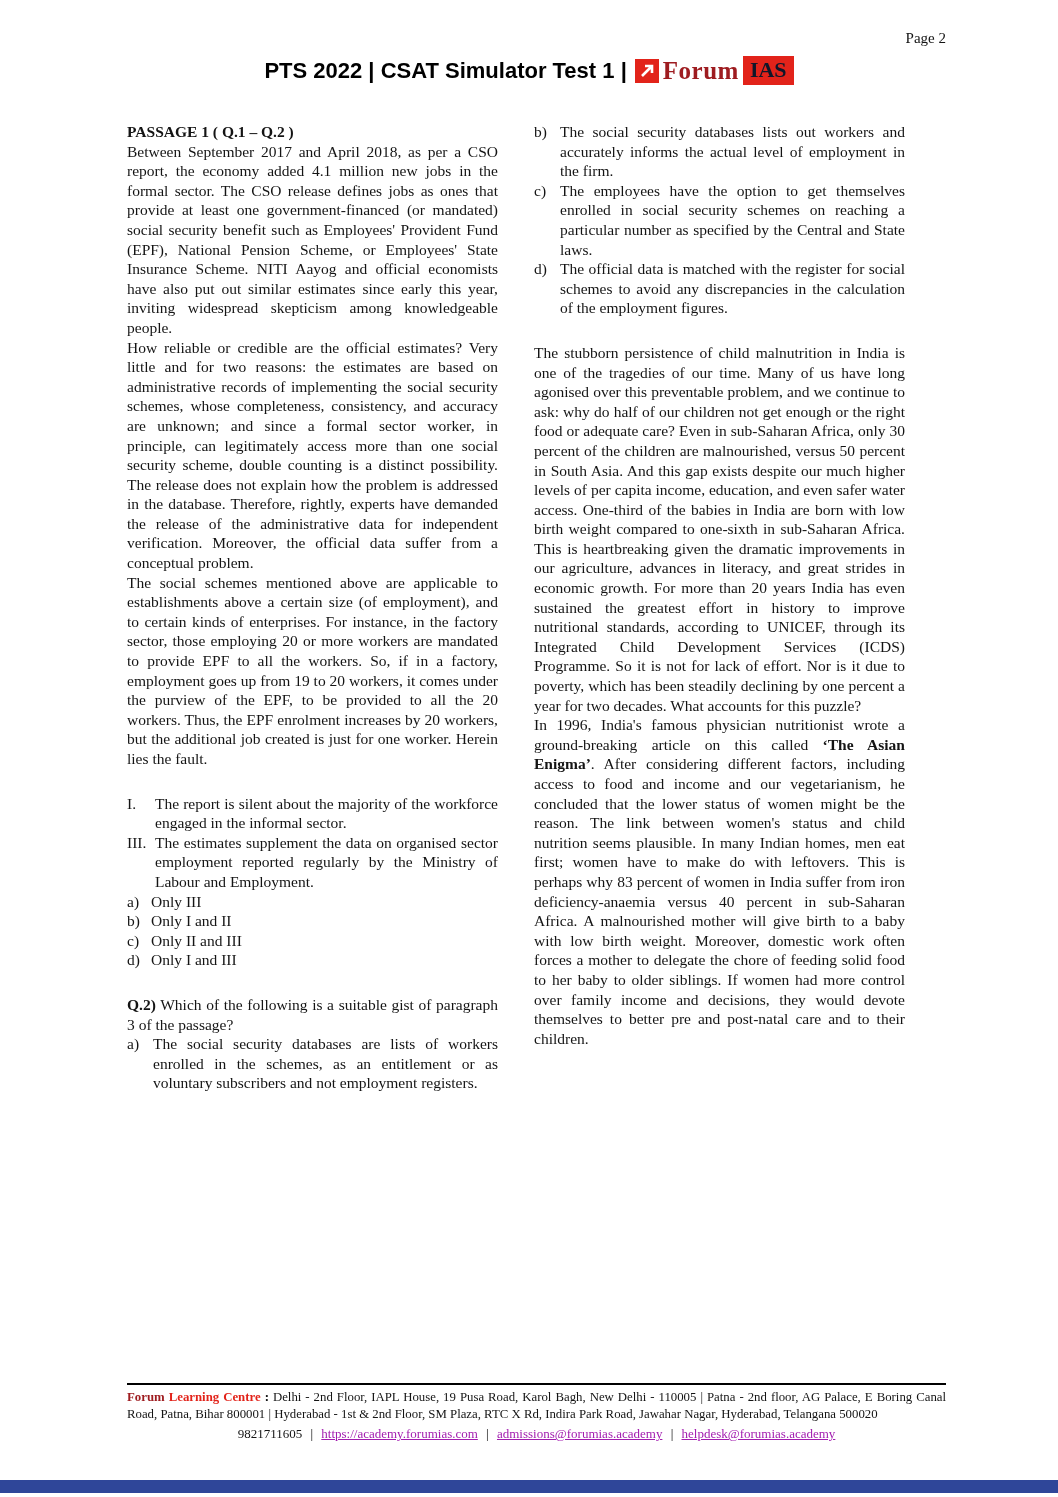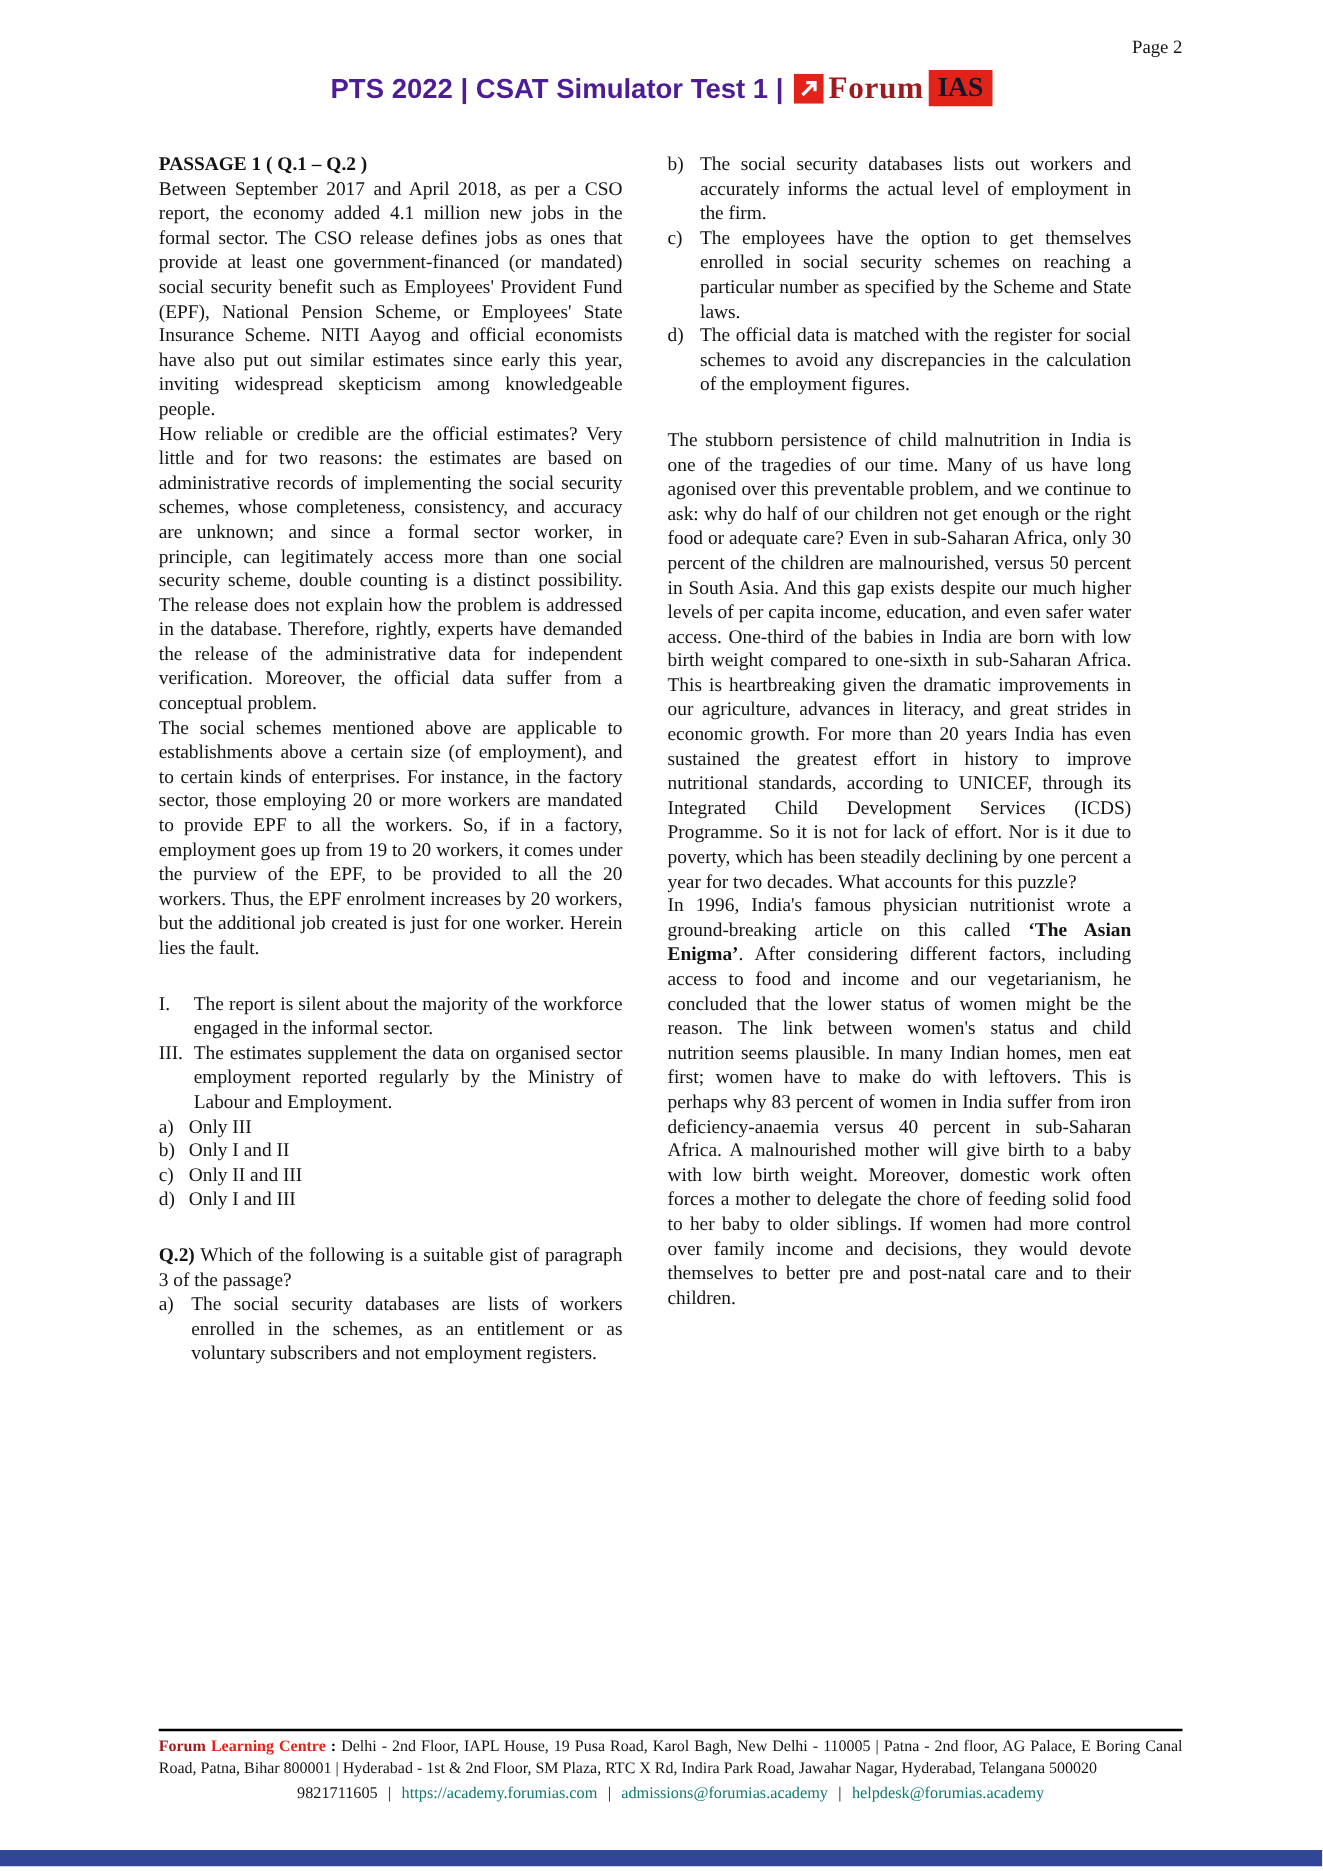"PTS 2022 | CSAT Simulator" .doc-title { color: #4c1d95 -> #000000 }
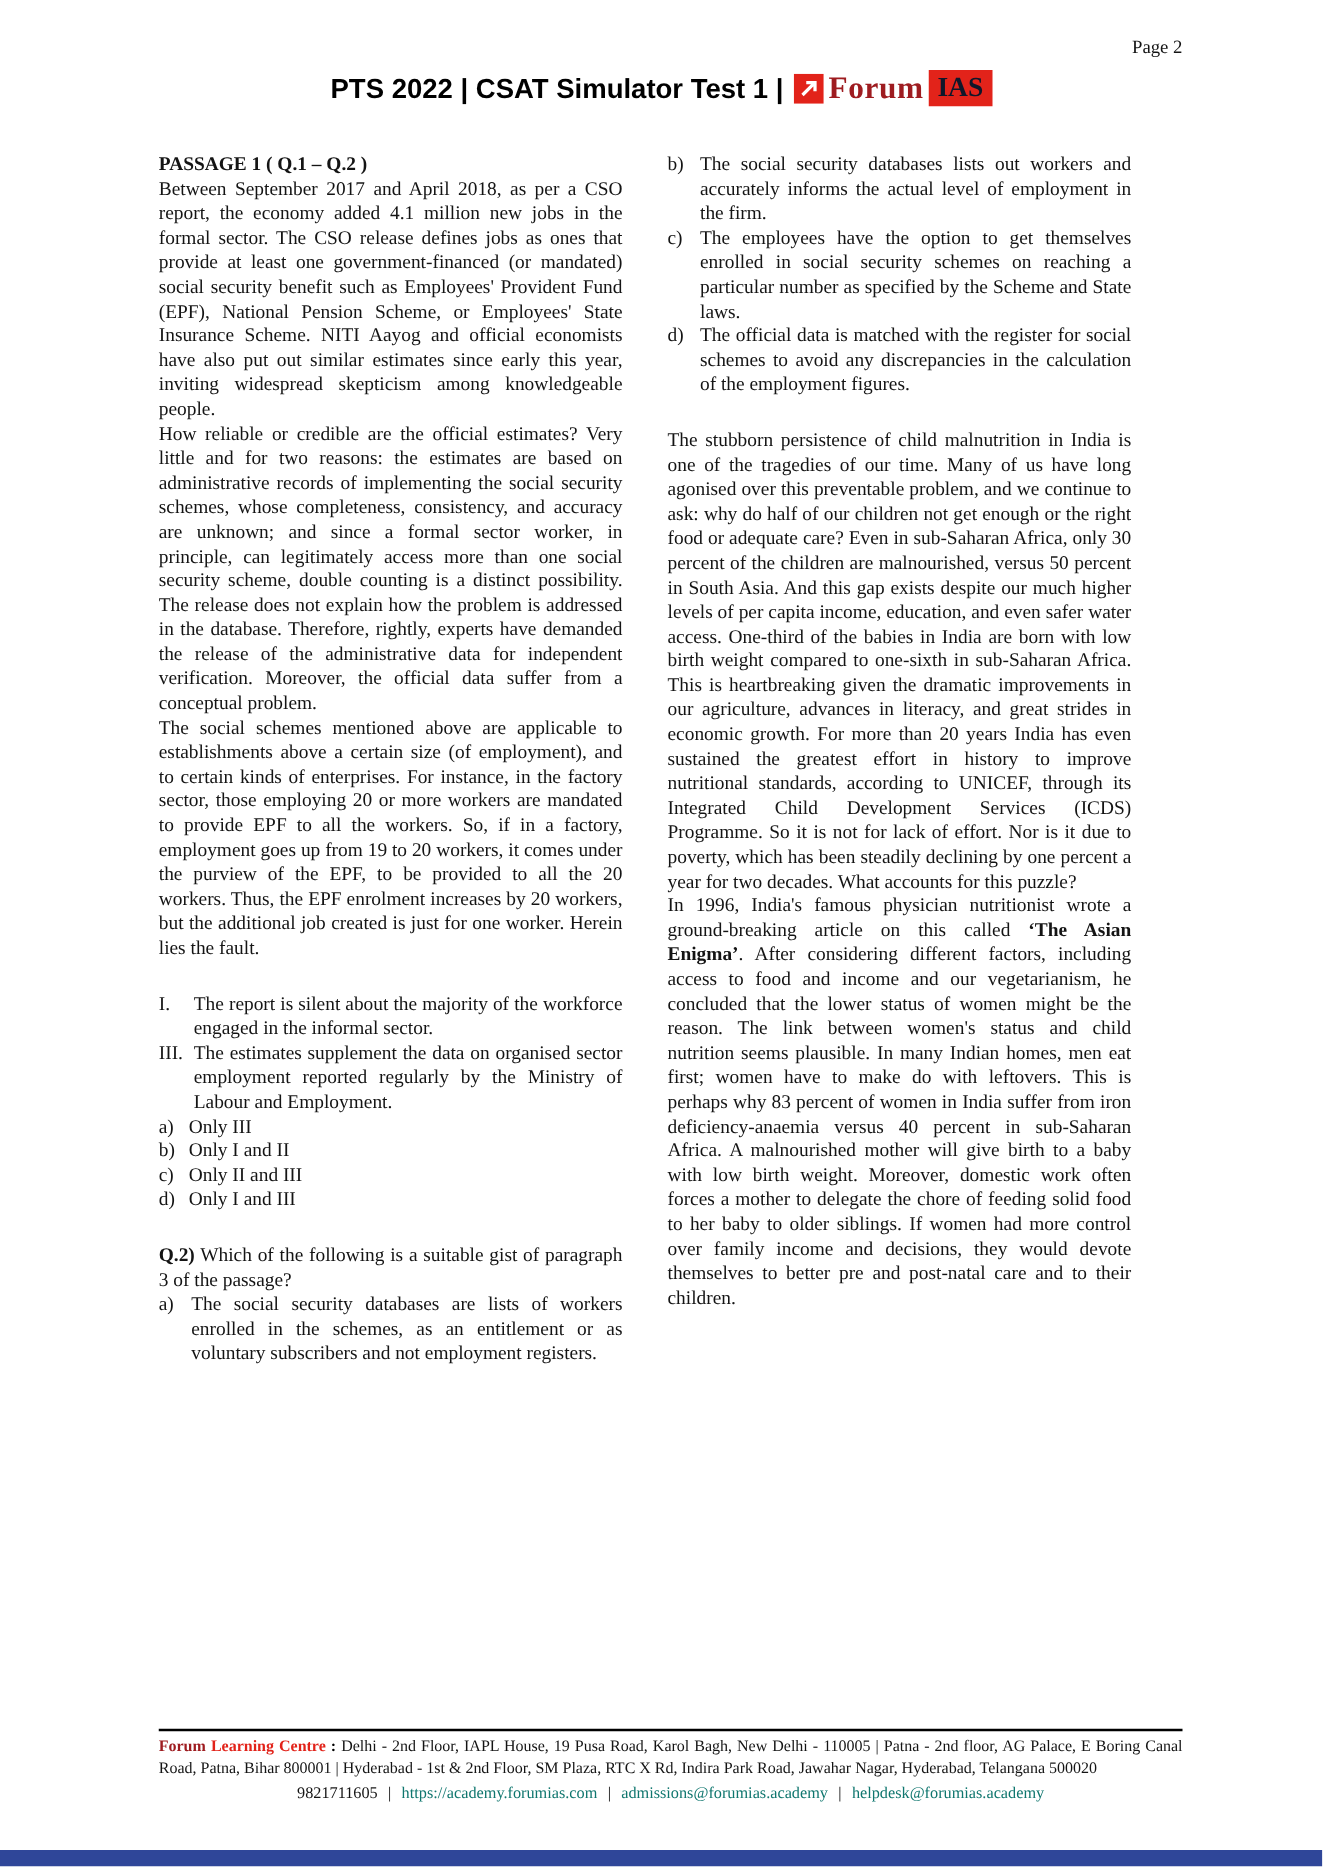"The employees have the option" span.li-text { text: Scheme -> Central }
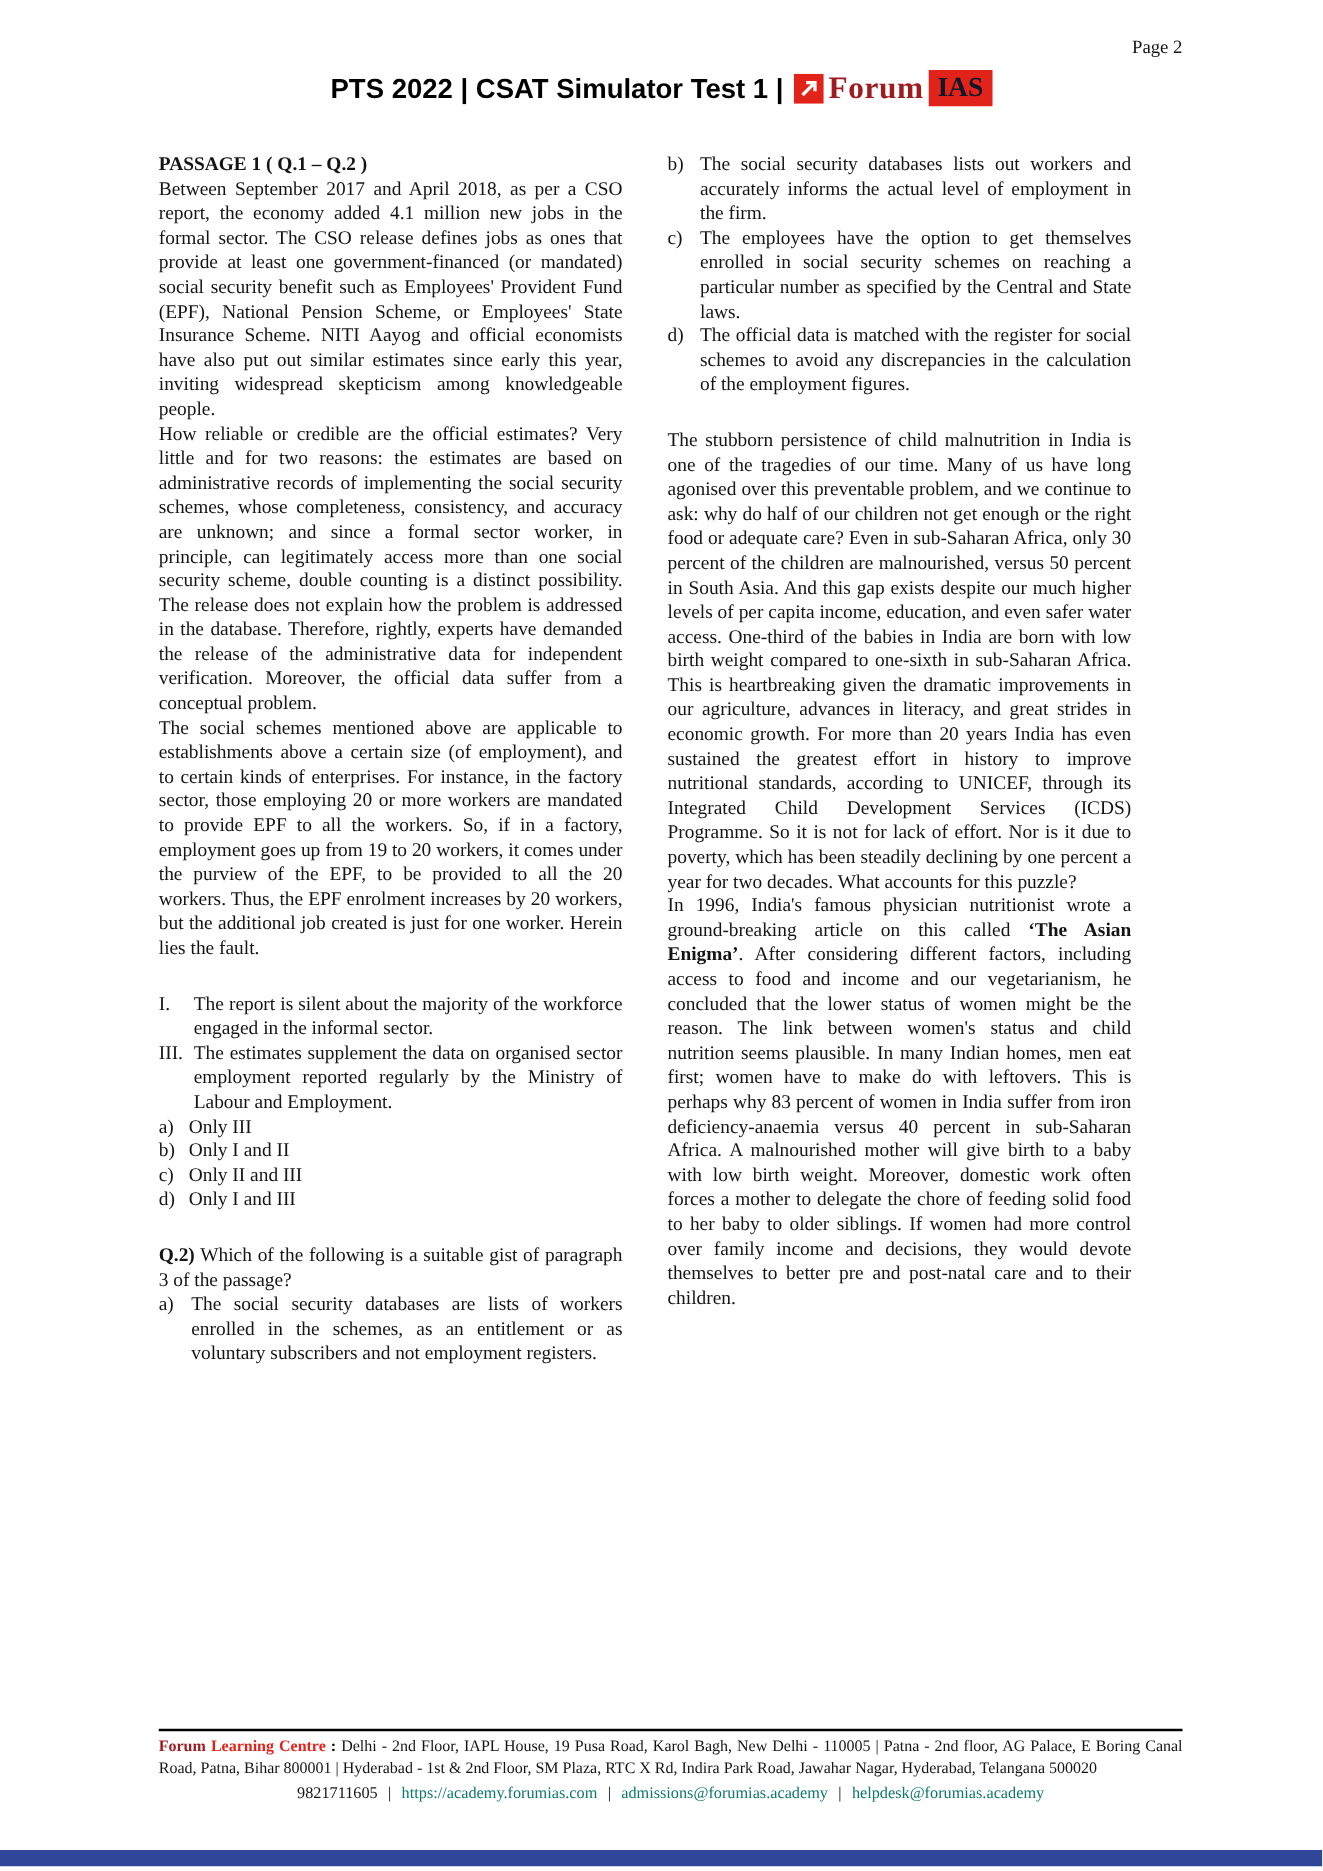"https://academy.forumias.com" .flink { color: #0f766e -> #a21caf; text-decoration: none -> underline }
